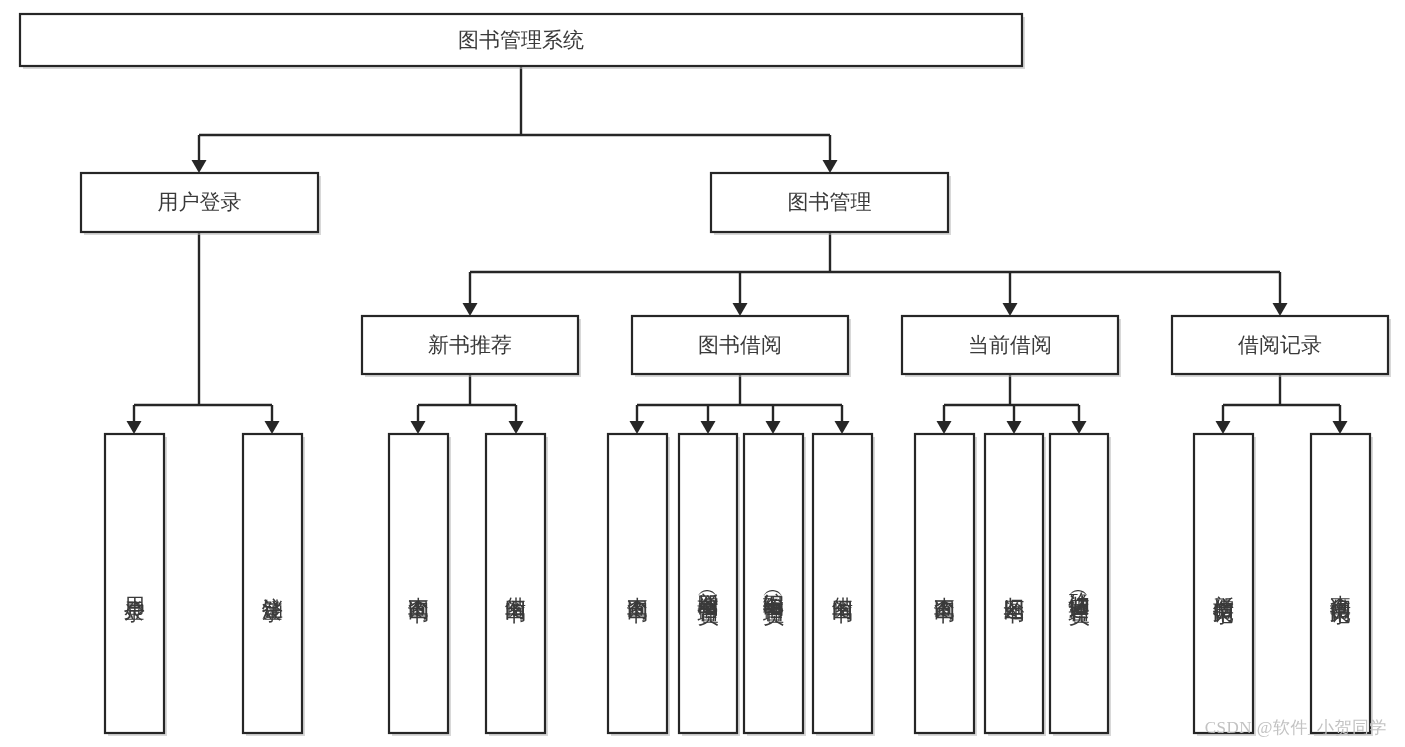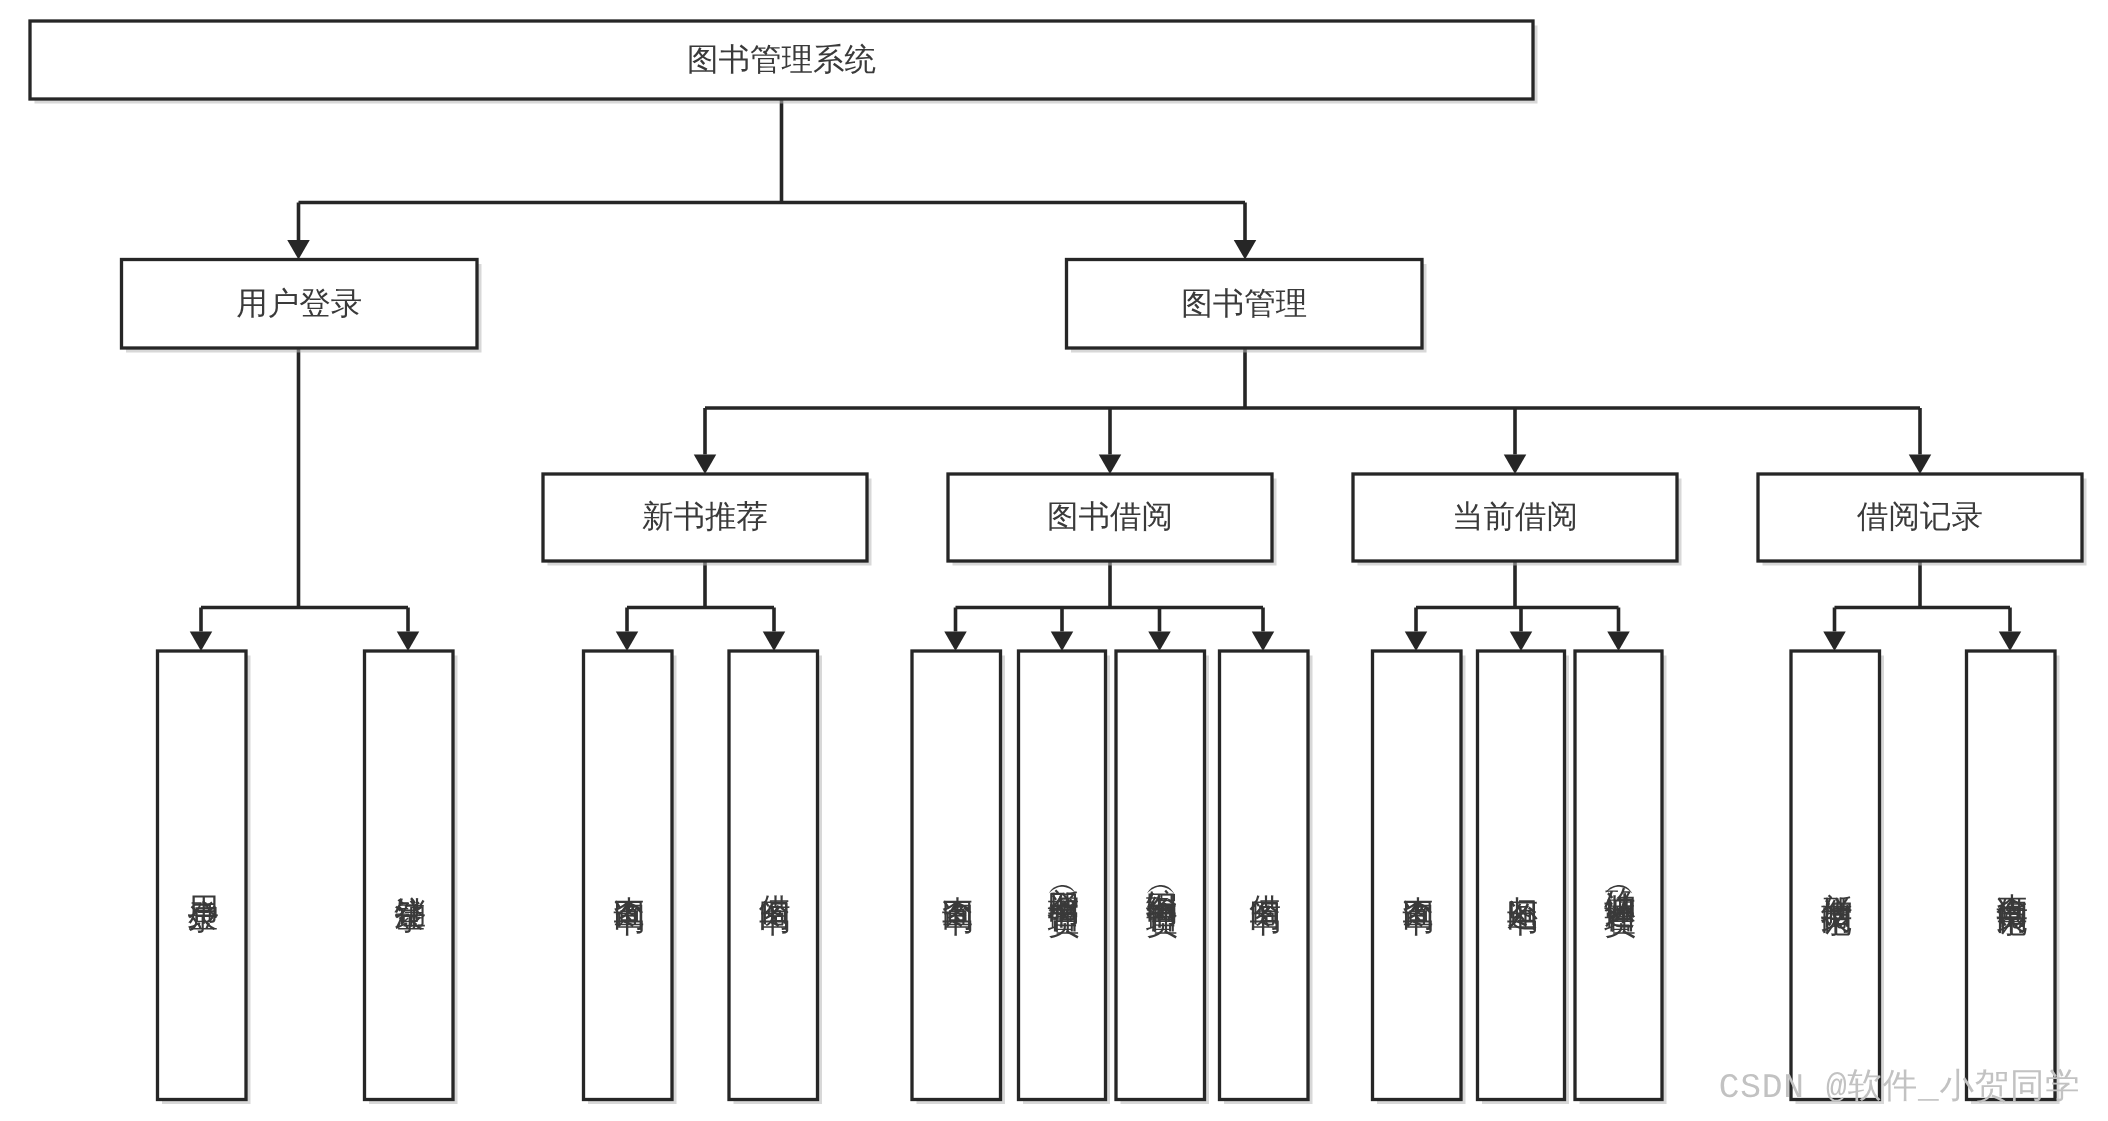"CSDN @软件_小贺同学" .watermark { font-family: Liberation Mono, monospace -> Liberation Serif, serif; font-size: 23px -> 17px }
